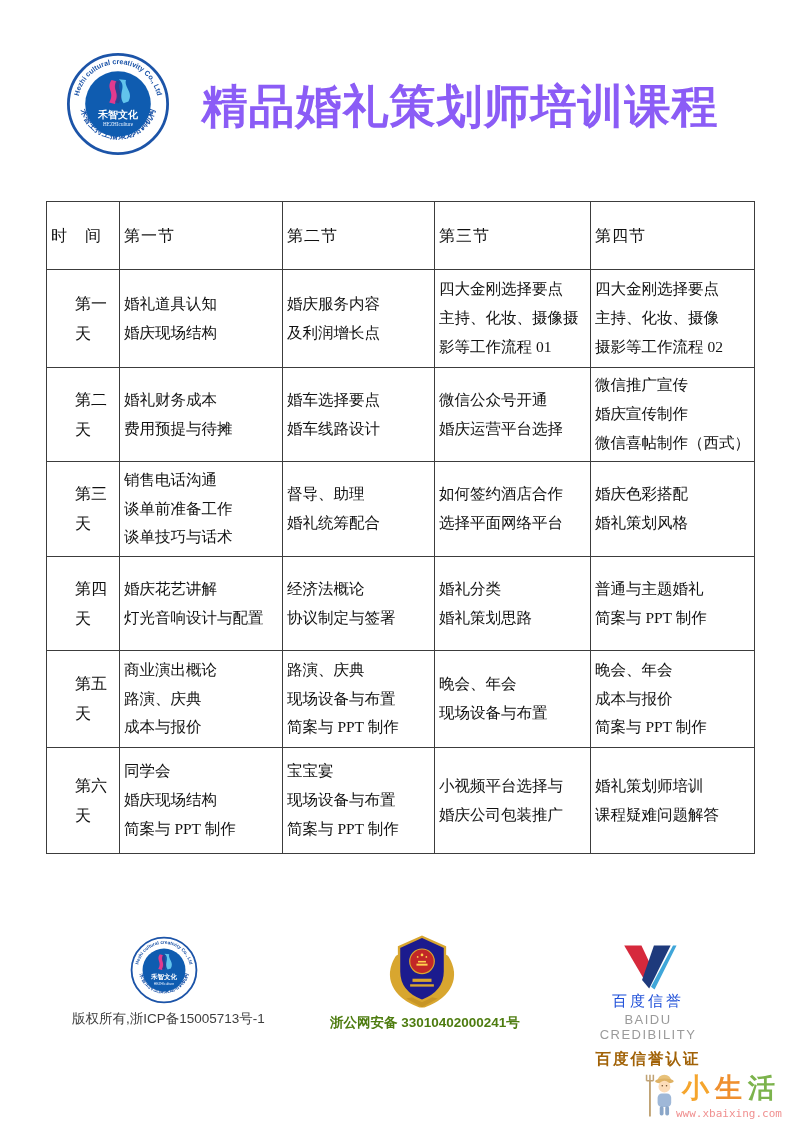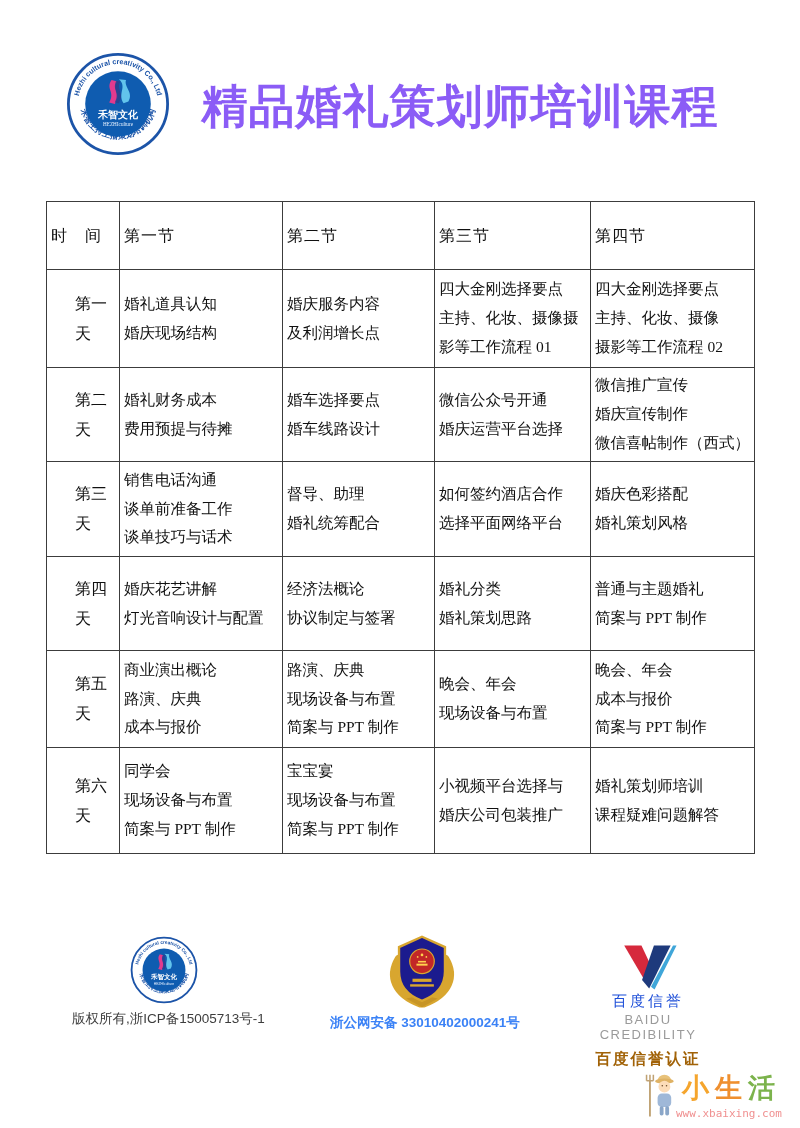"同学会" td { text: 现场设备与布置 -> 婚庆现场结构 }
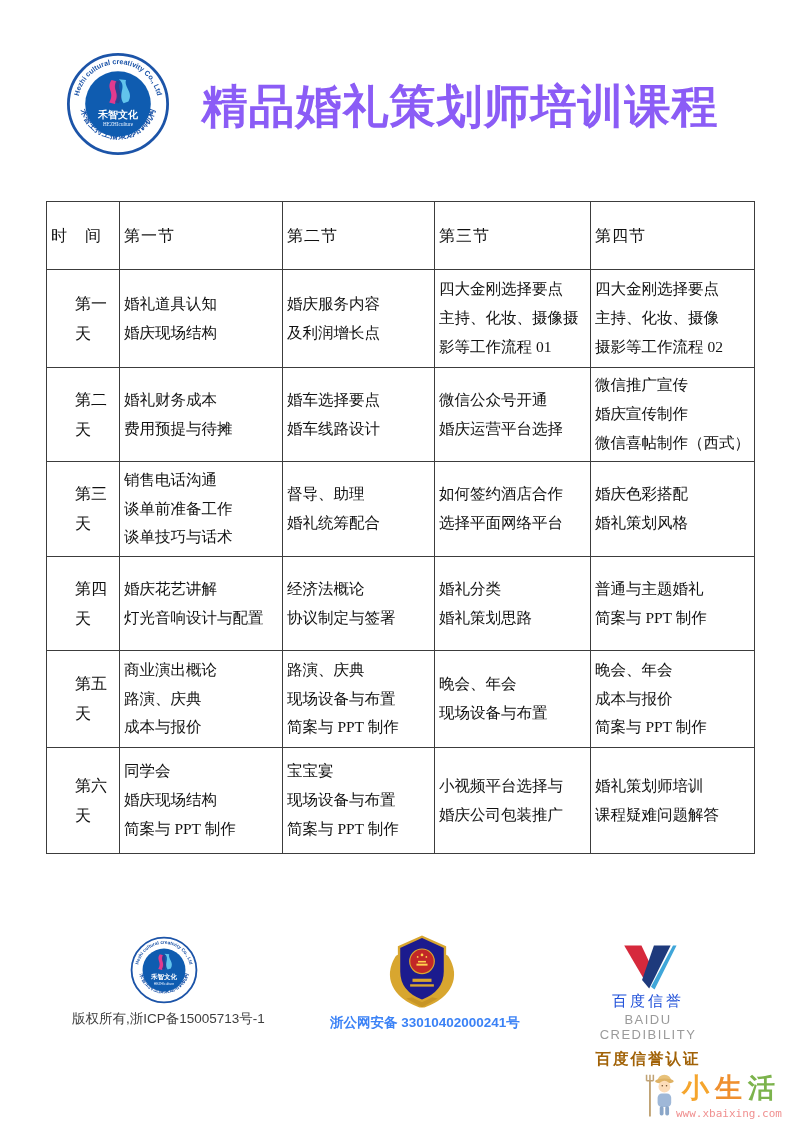"浙公网安备 33010402000241号" .police-text { color: #3b82f6 -> #4d7c0f }
